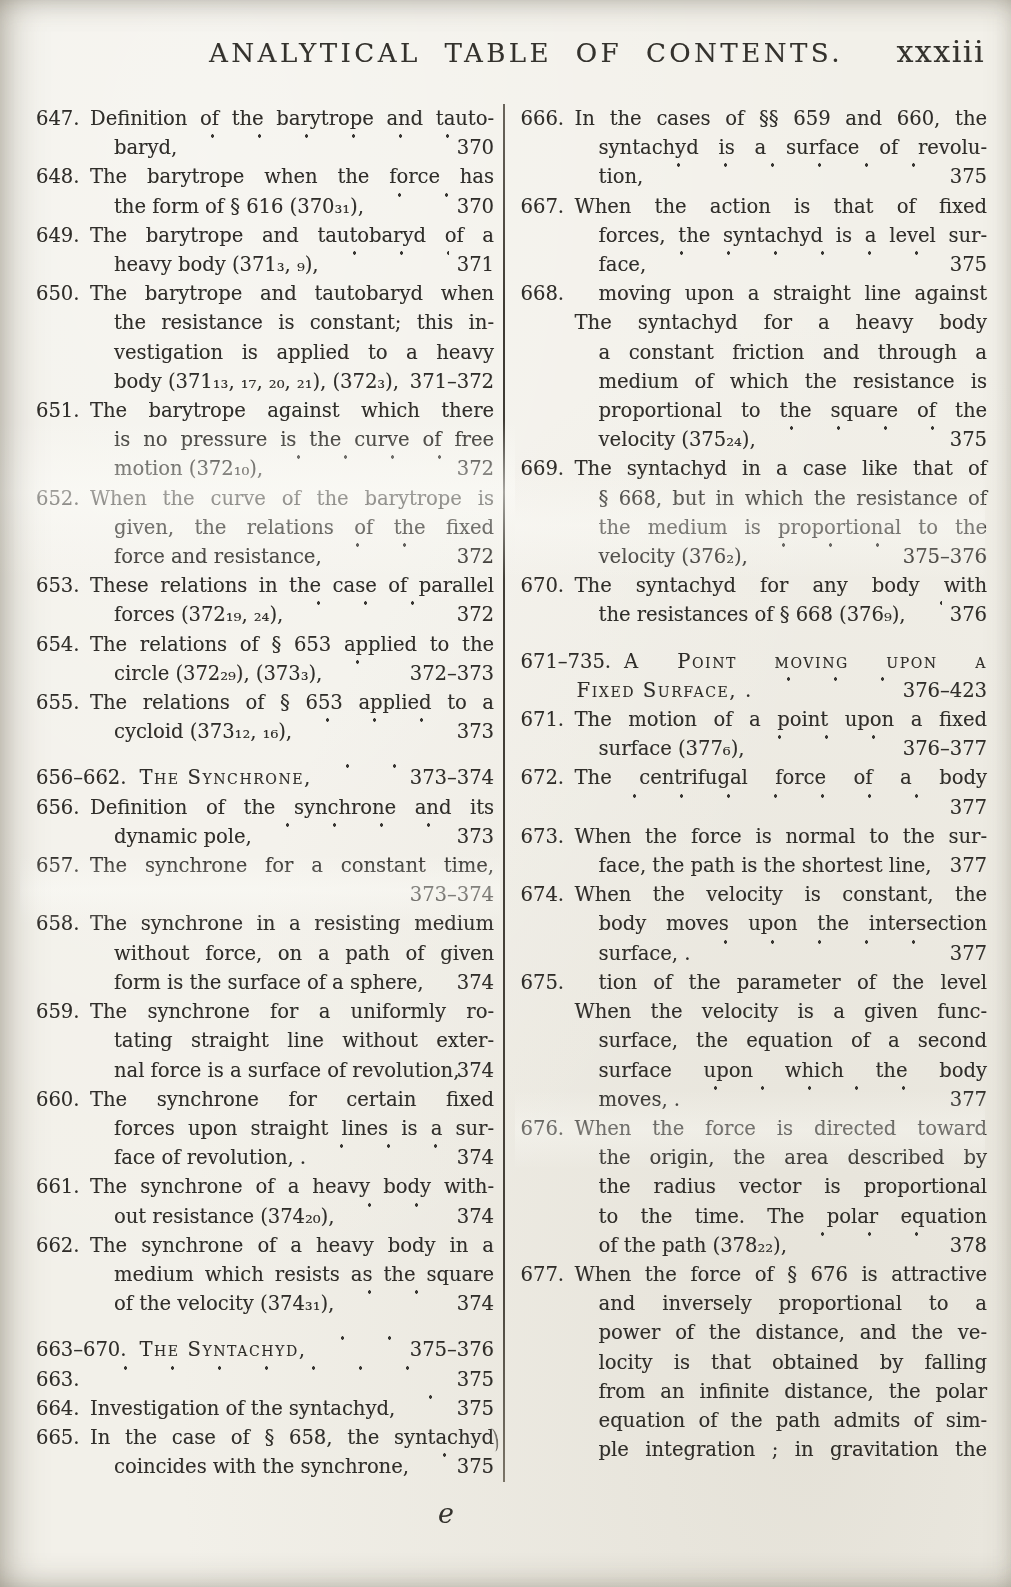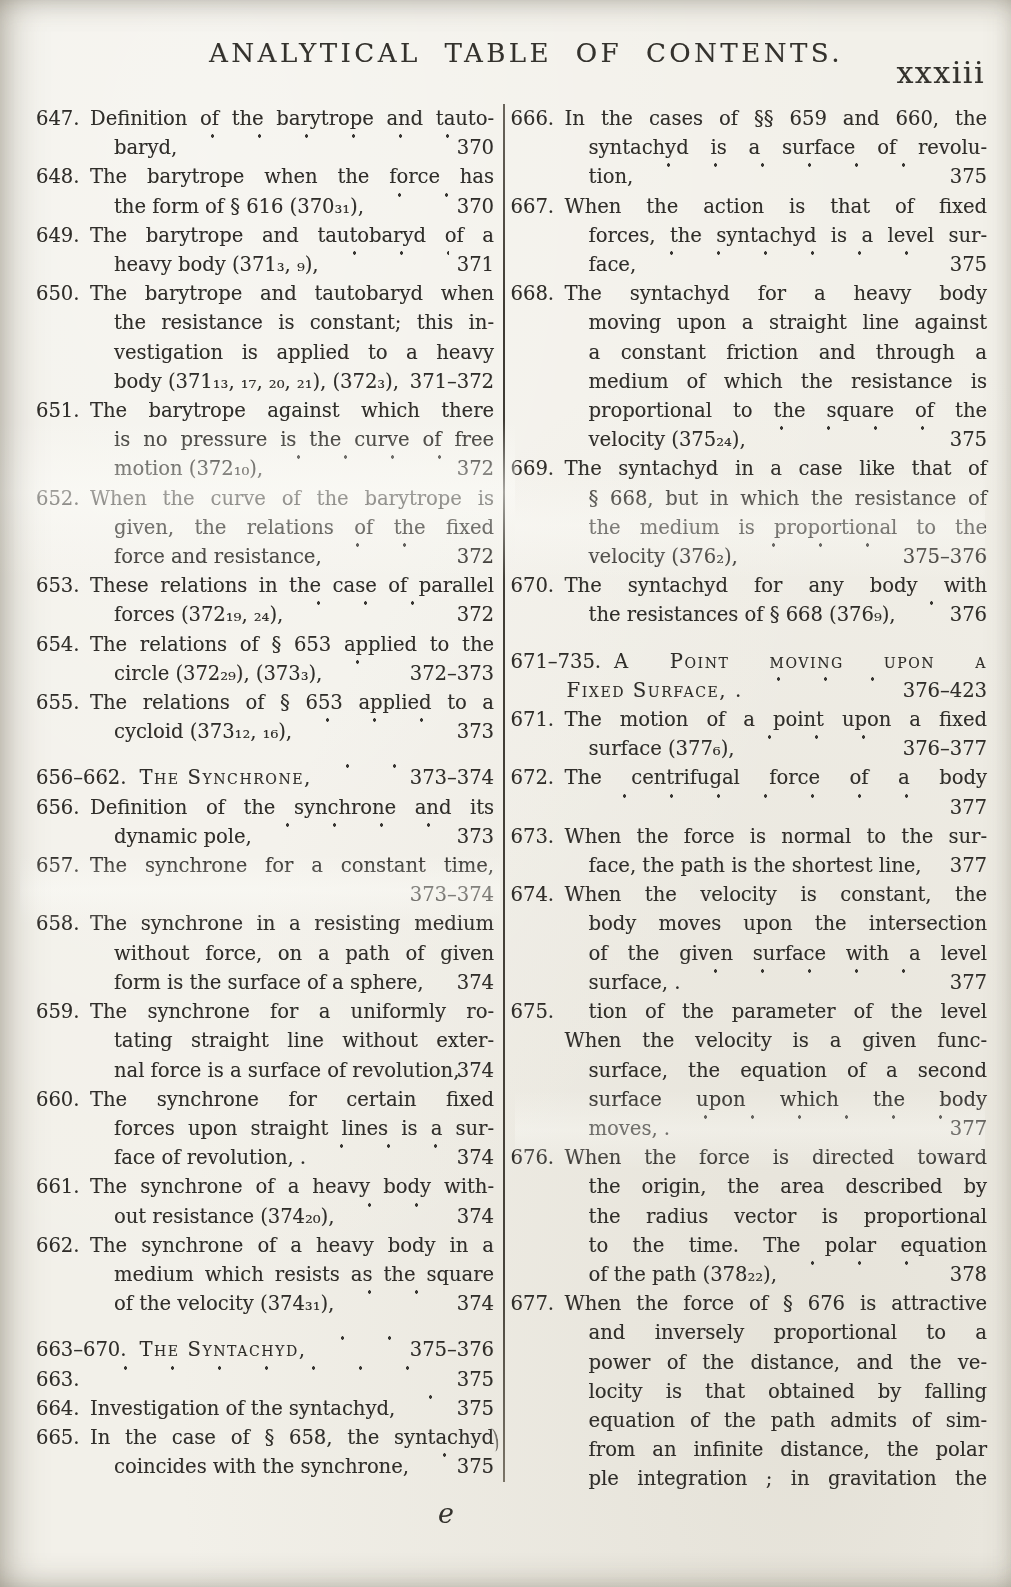"xxxiii" .hdr-folio { margin-top: 21px -> none }
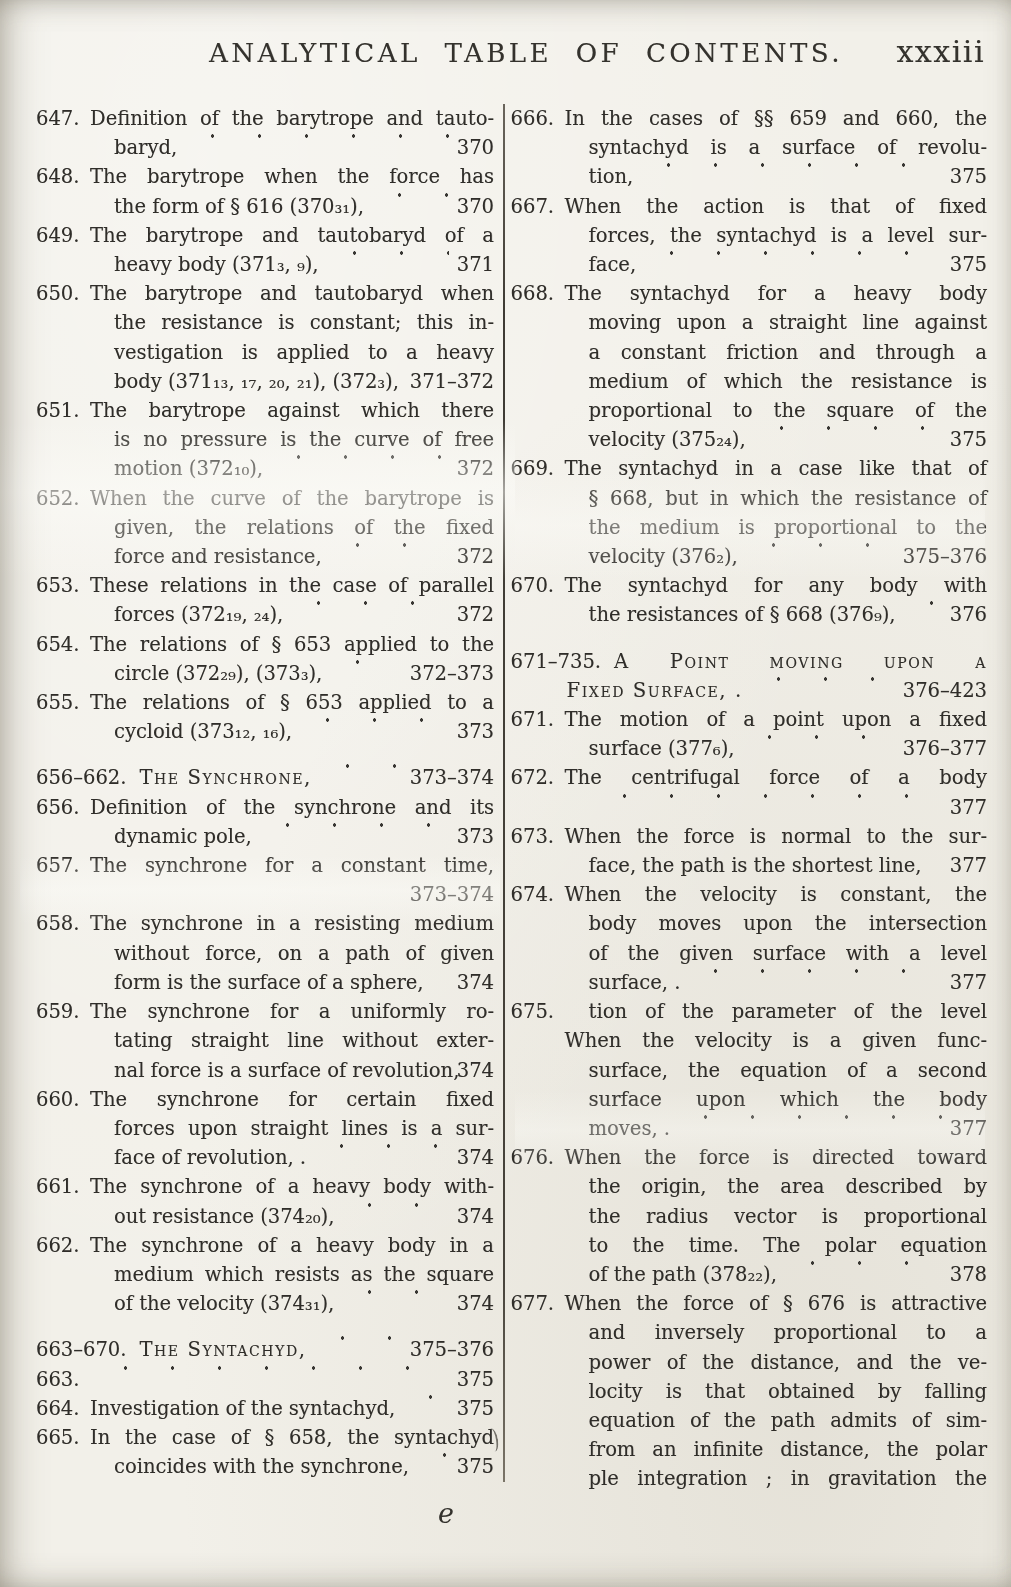"666." .col-right { margin-left: 6px -> 16px }
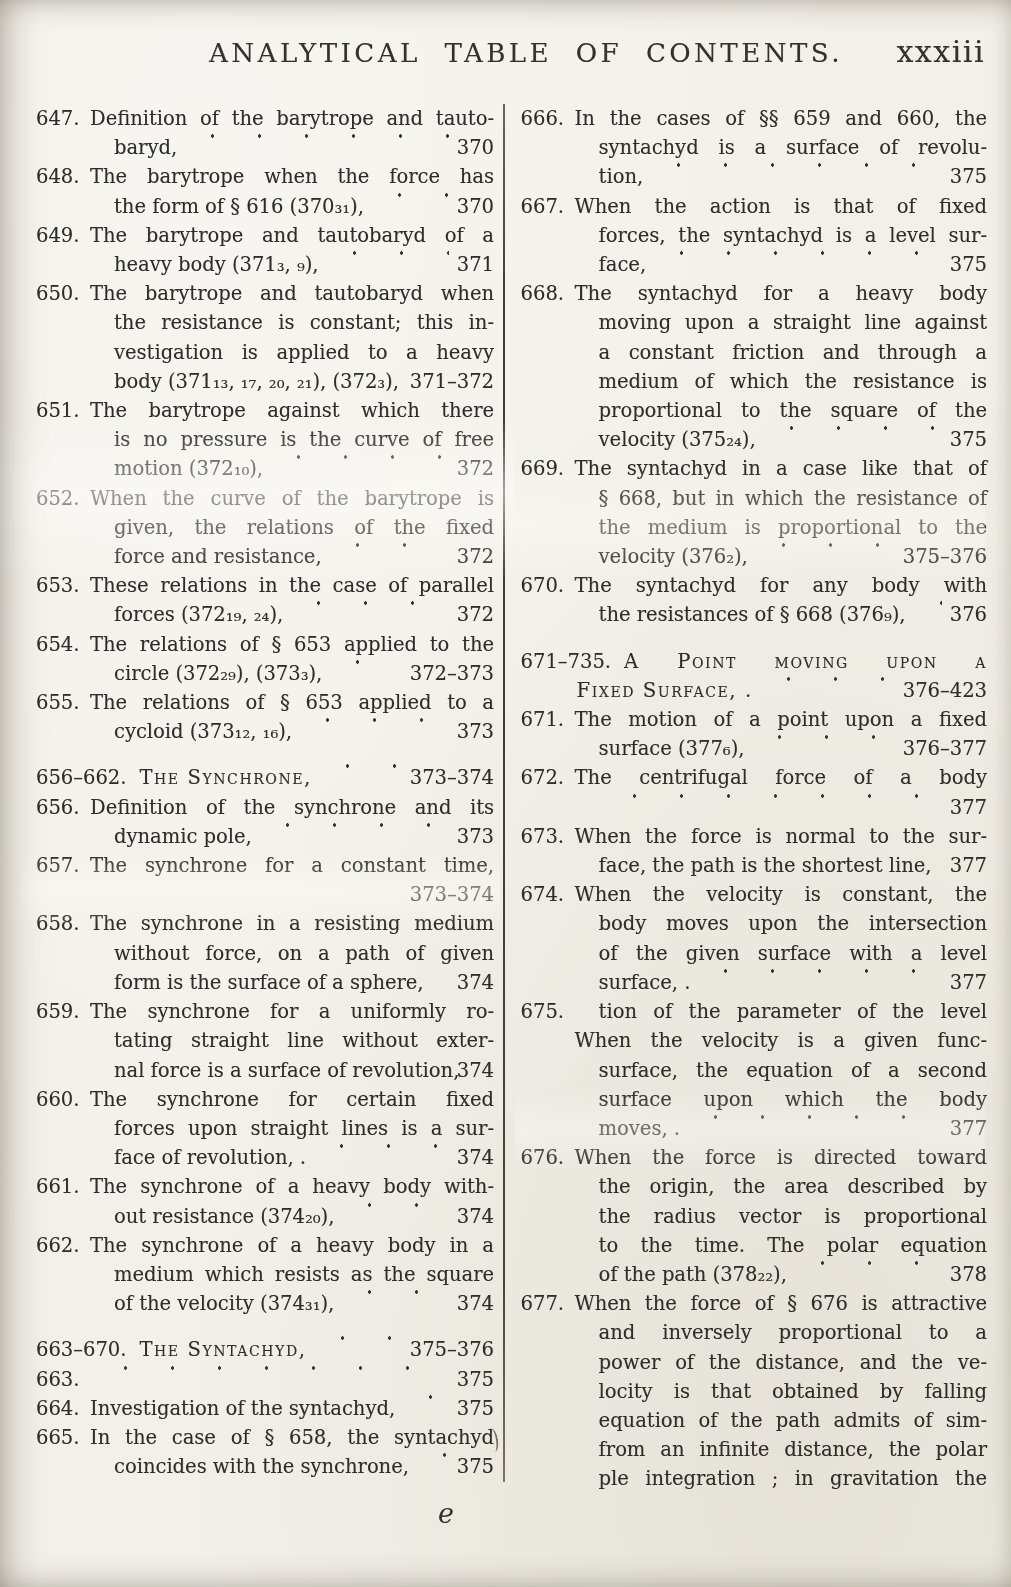"The syntachyd for a heavy" div.line { order: before "moving upon a straight line" -> after "moving upon a straight line" }
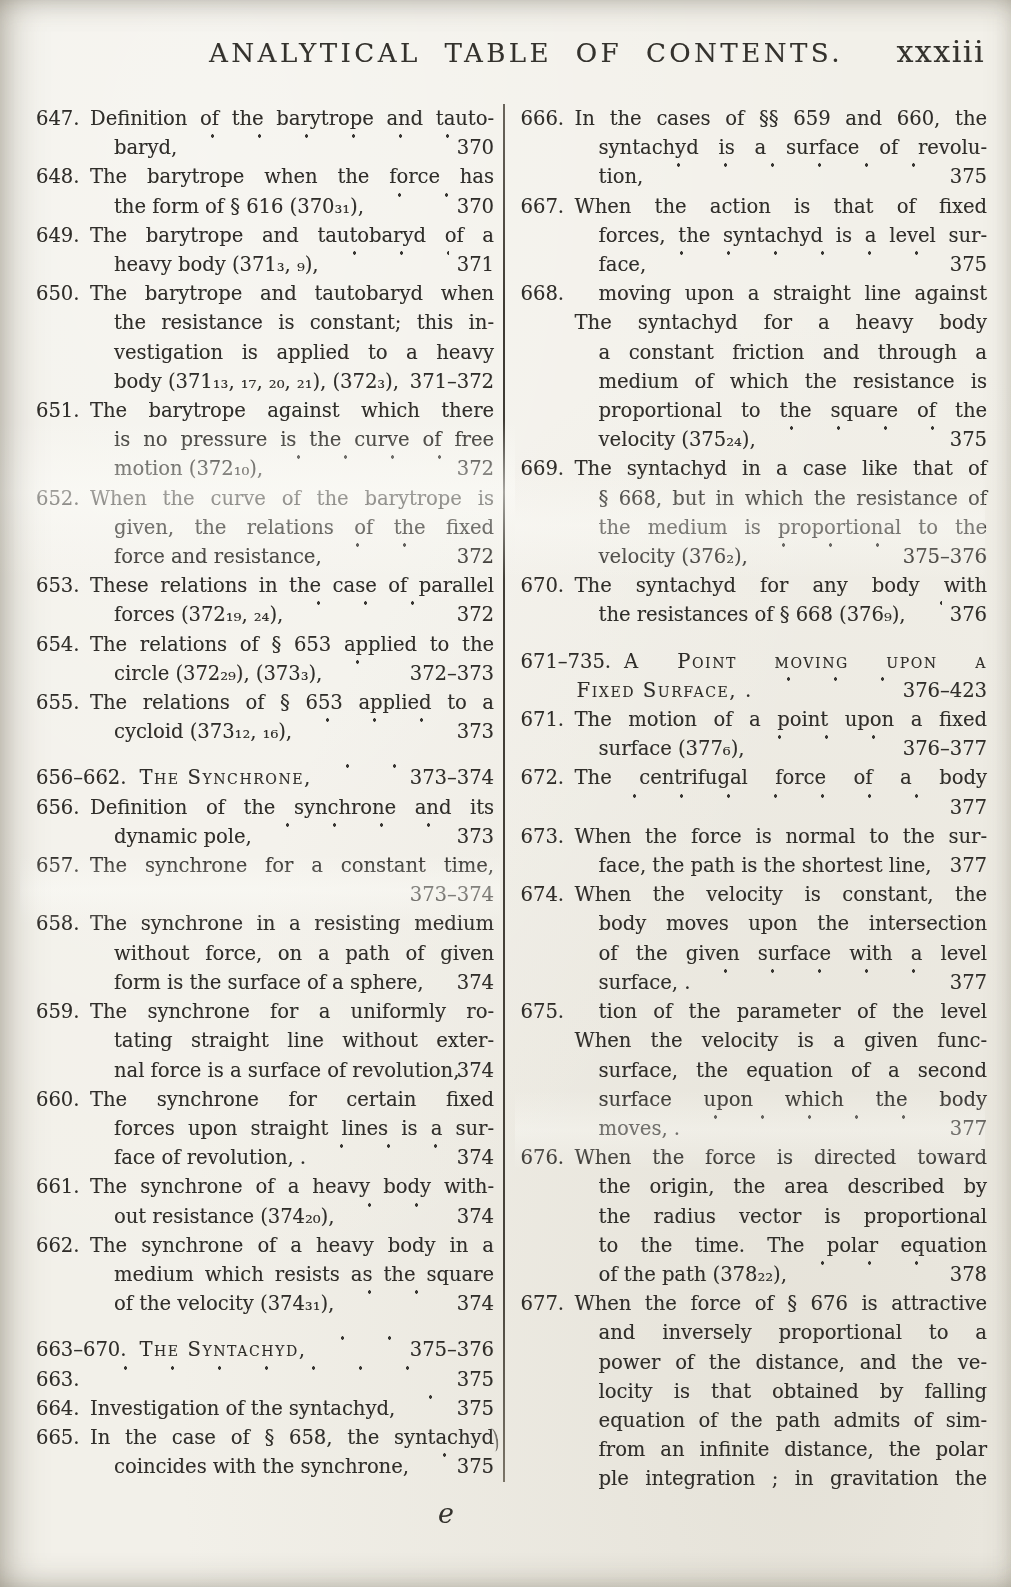"of the given surface with" div.line { html: <div><span>of the given surface with a level</span></div> -> none }
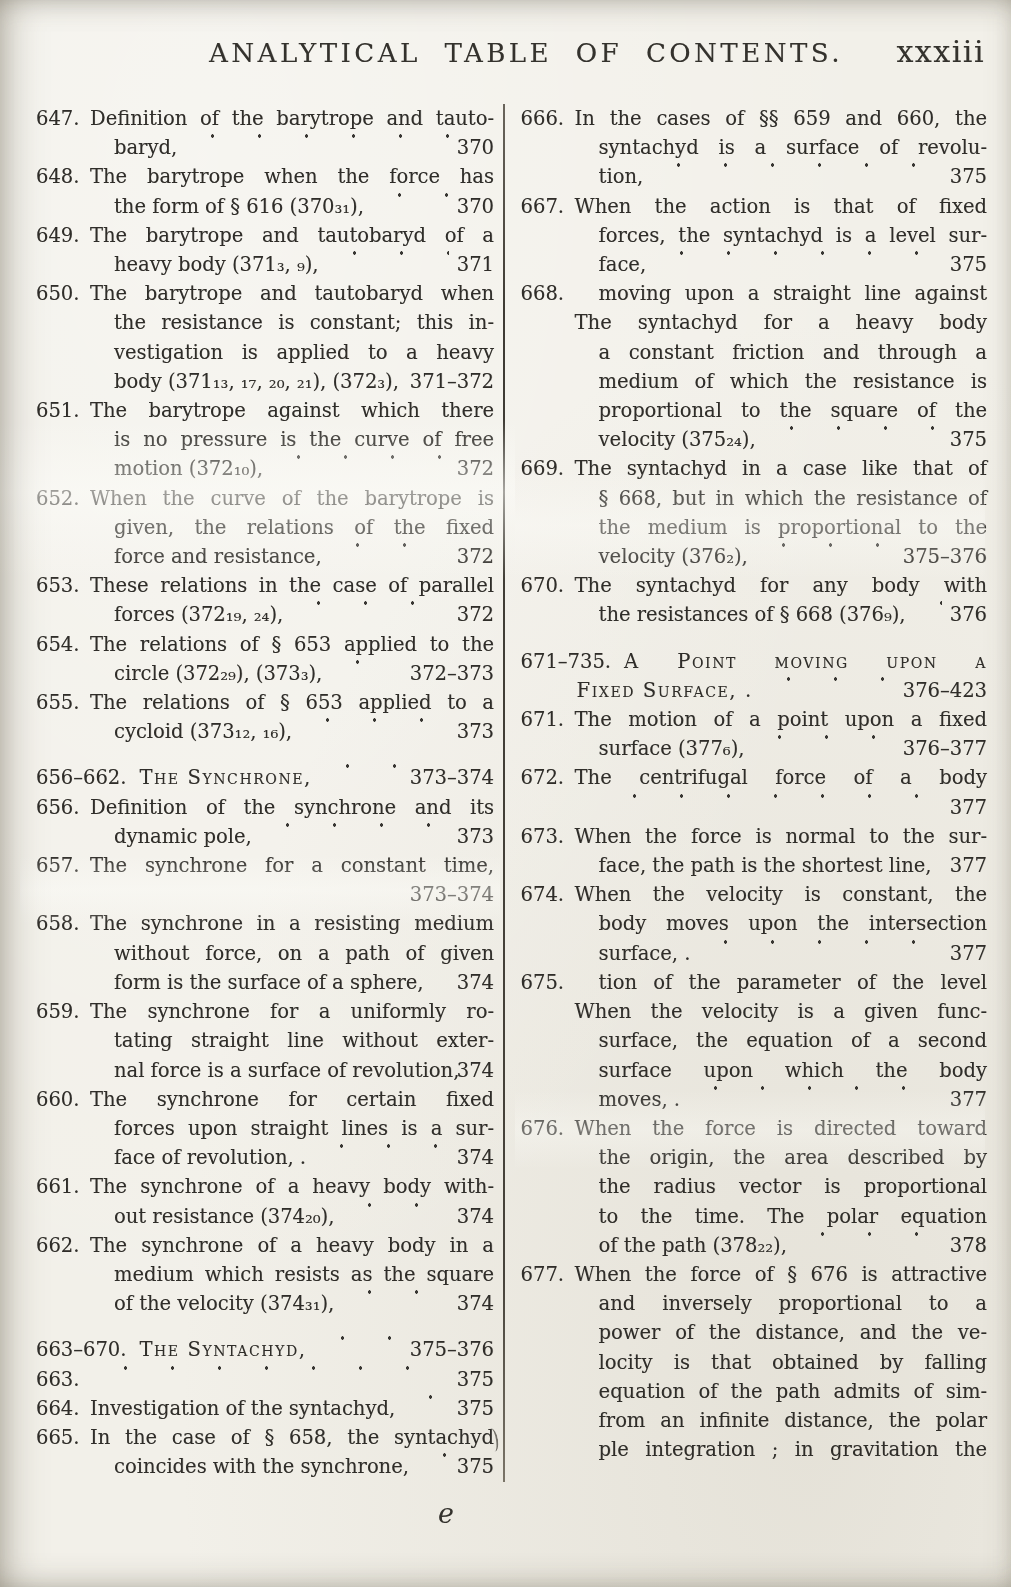"equation of the path admits" div.line { order: before "from an infinite distance, the" -> after "from an infinite distance, the" }
